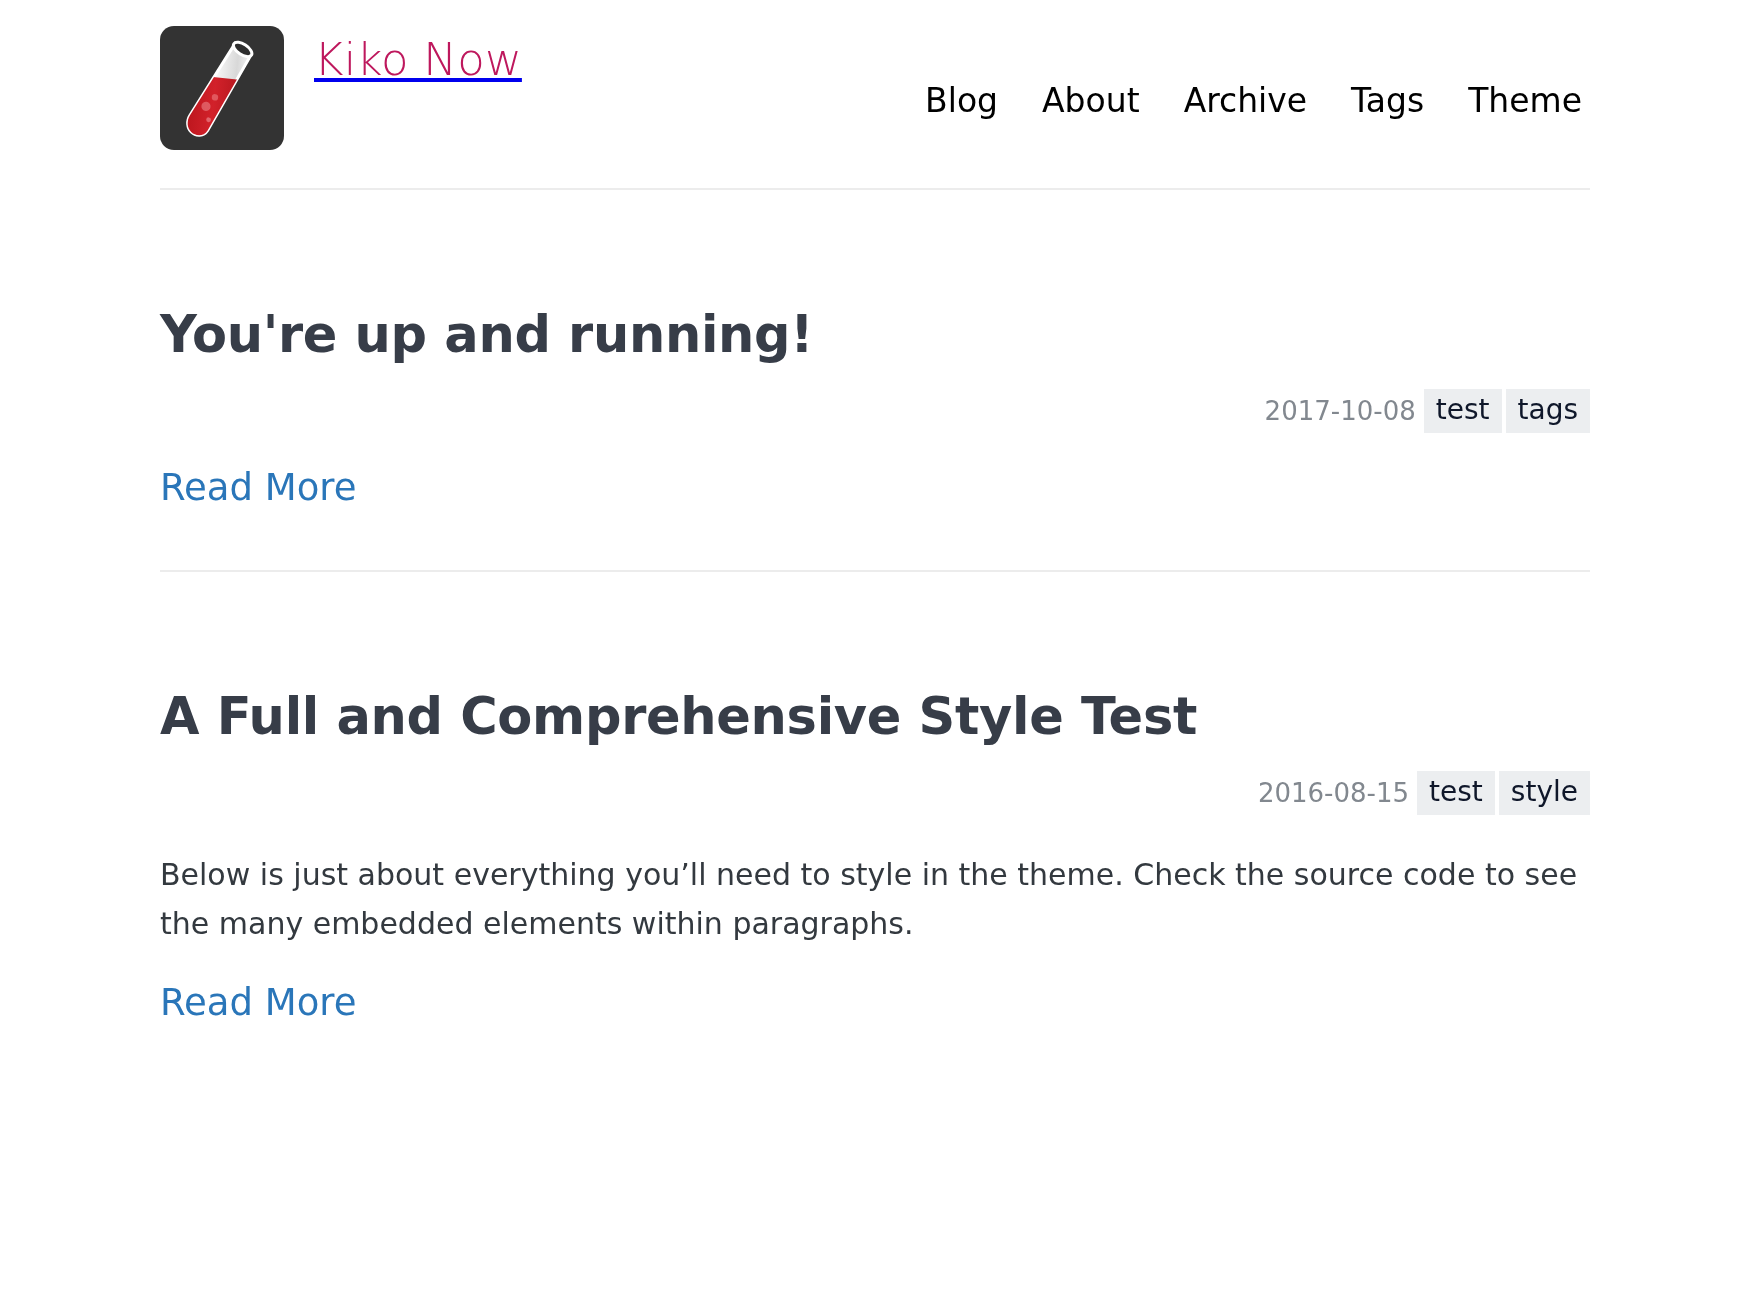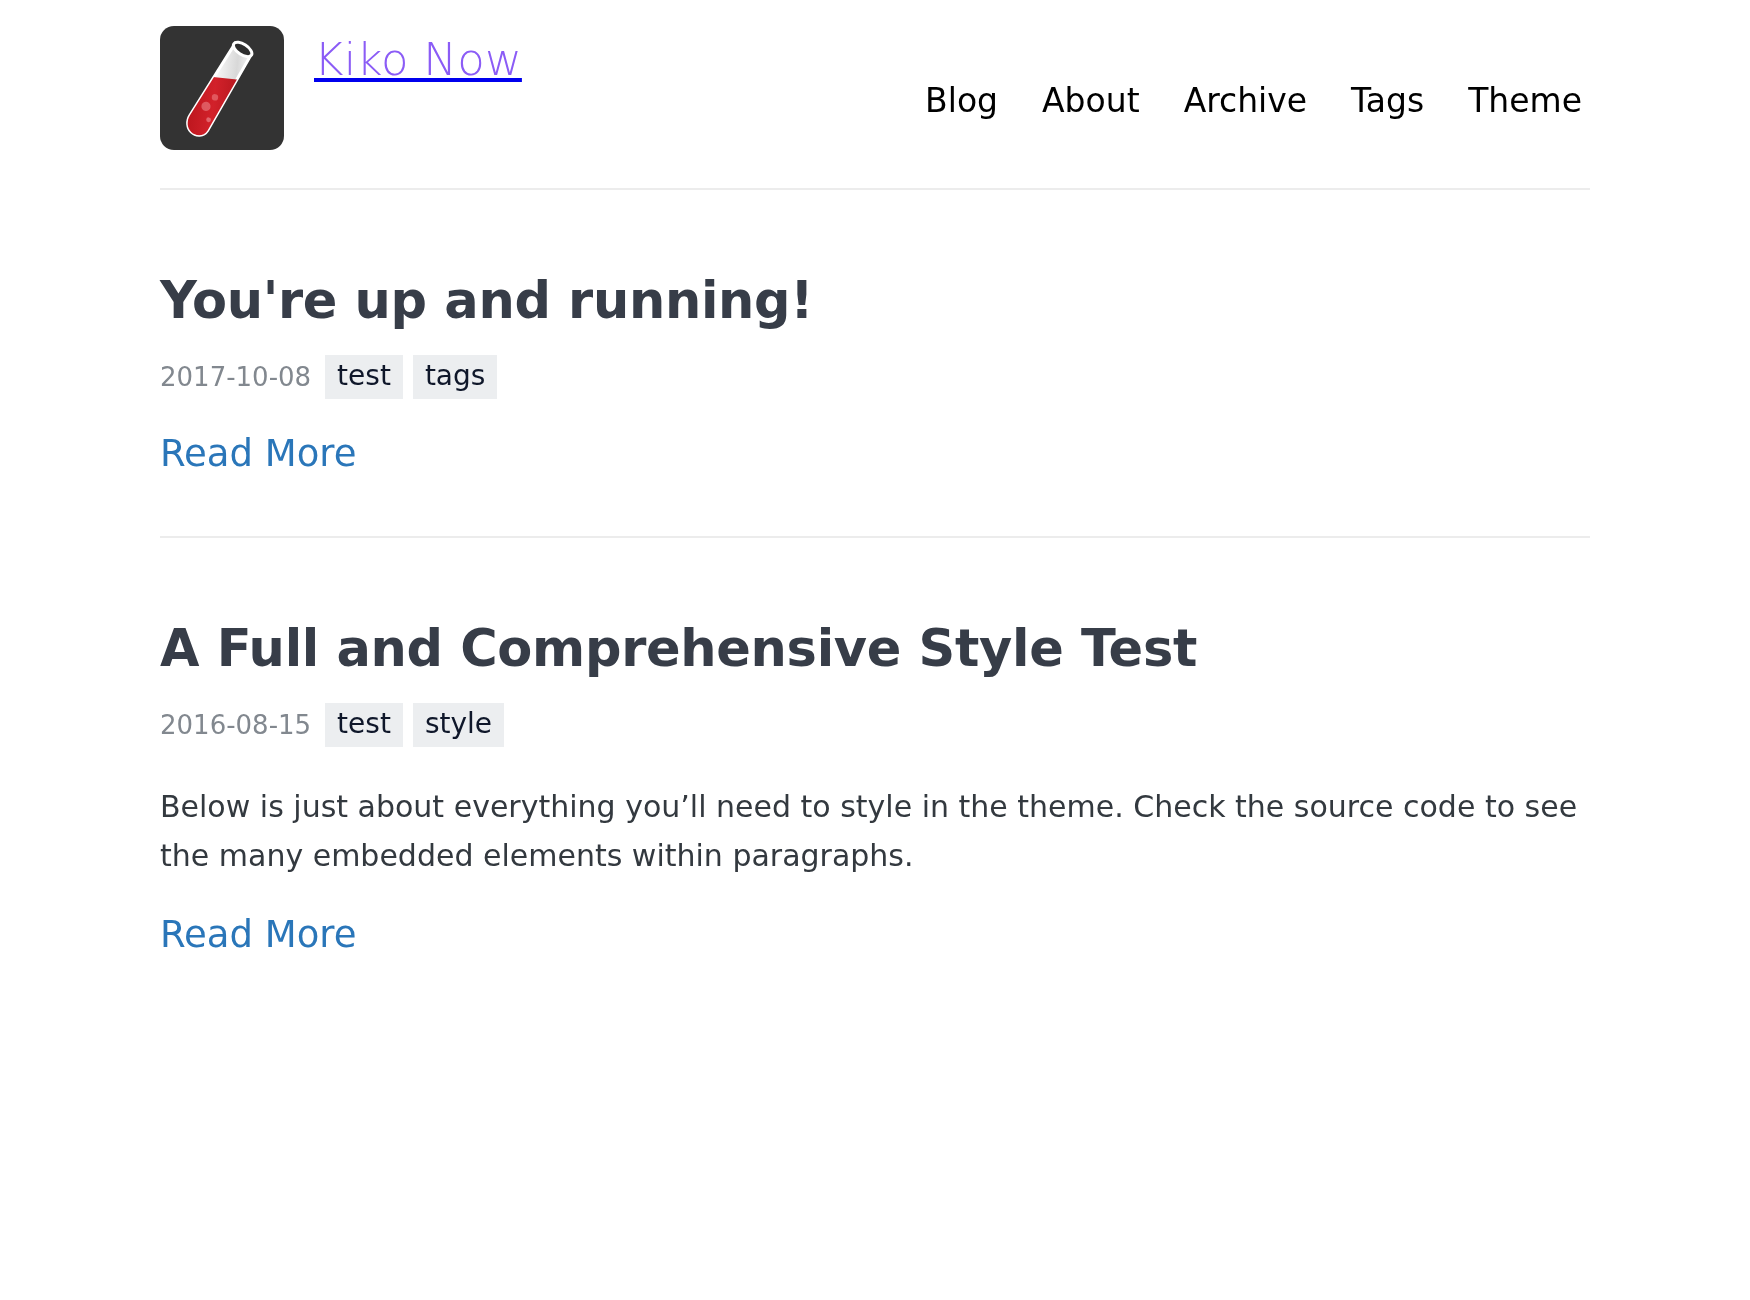"Kiko Now" .site-title { color: #8b5cf6 -> #be185d }
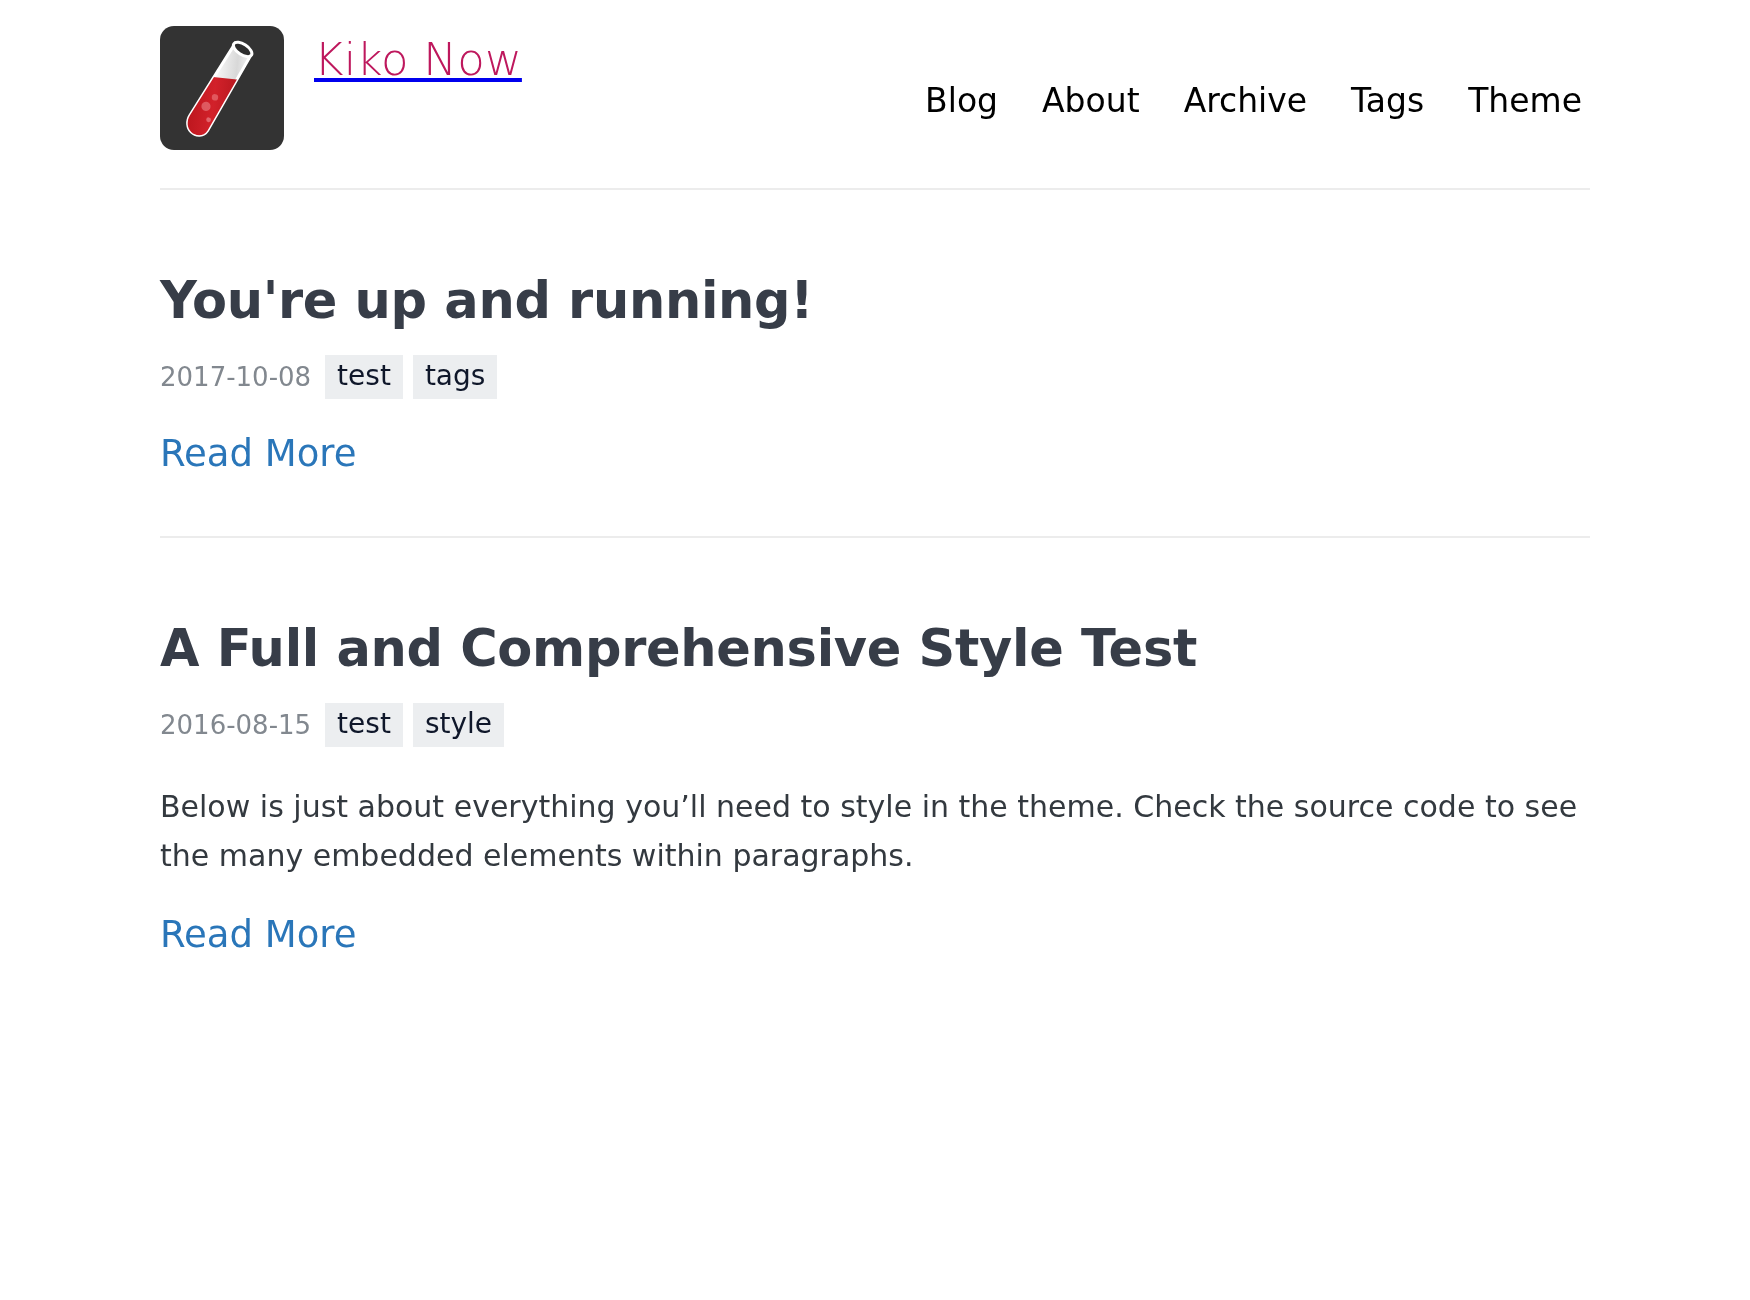"You're up and running!" .post { padding-top: 82px -> 116px }
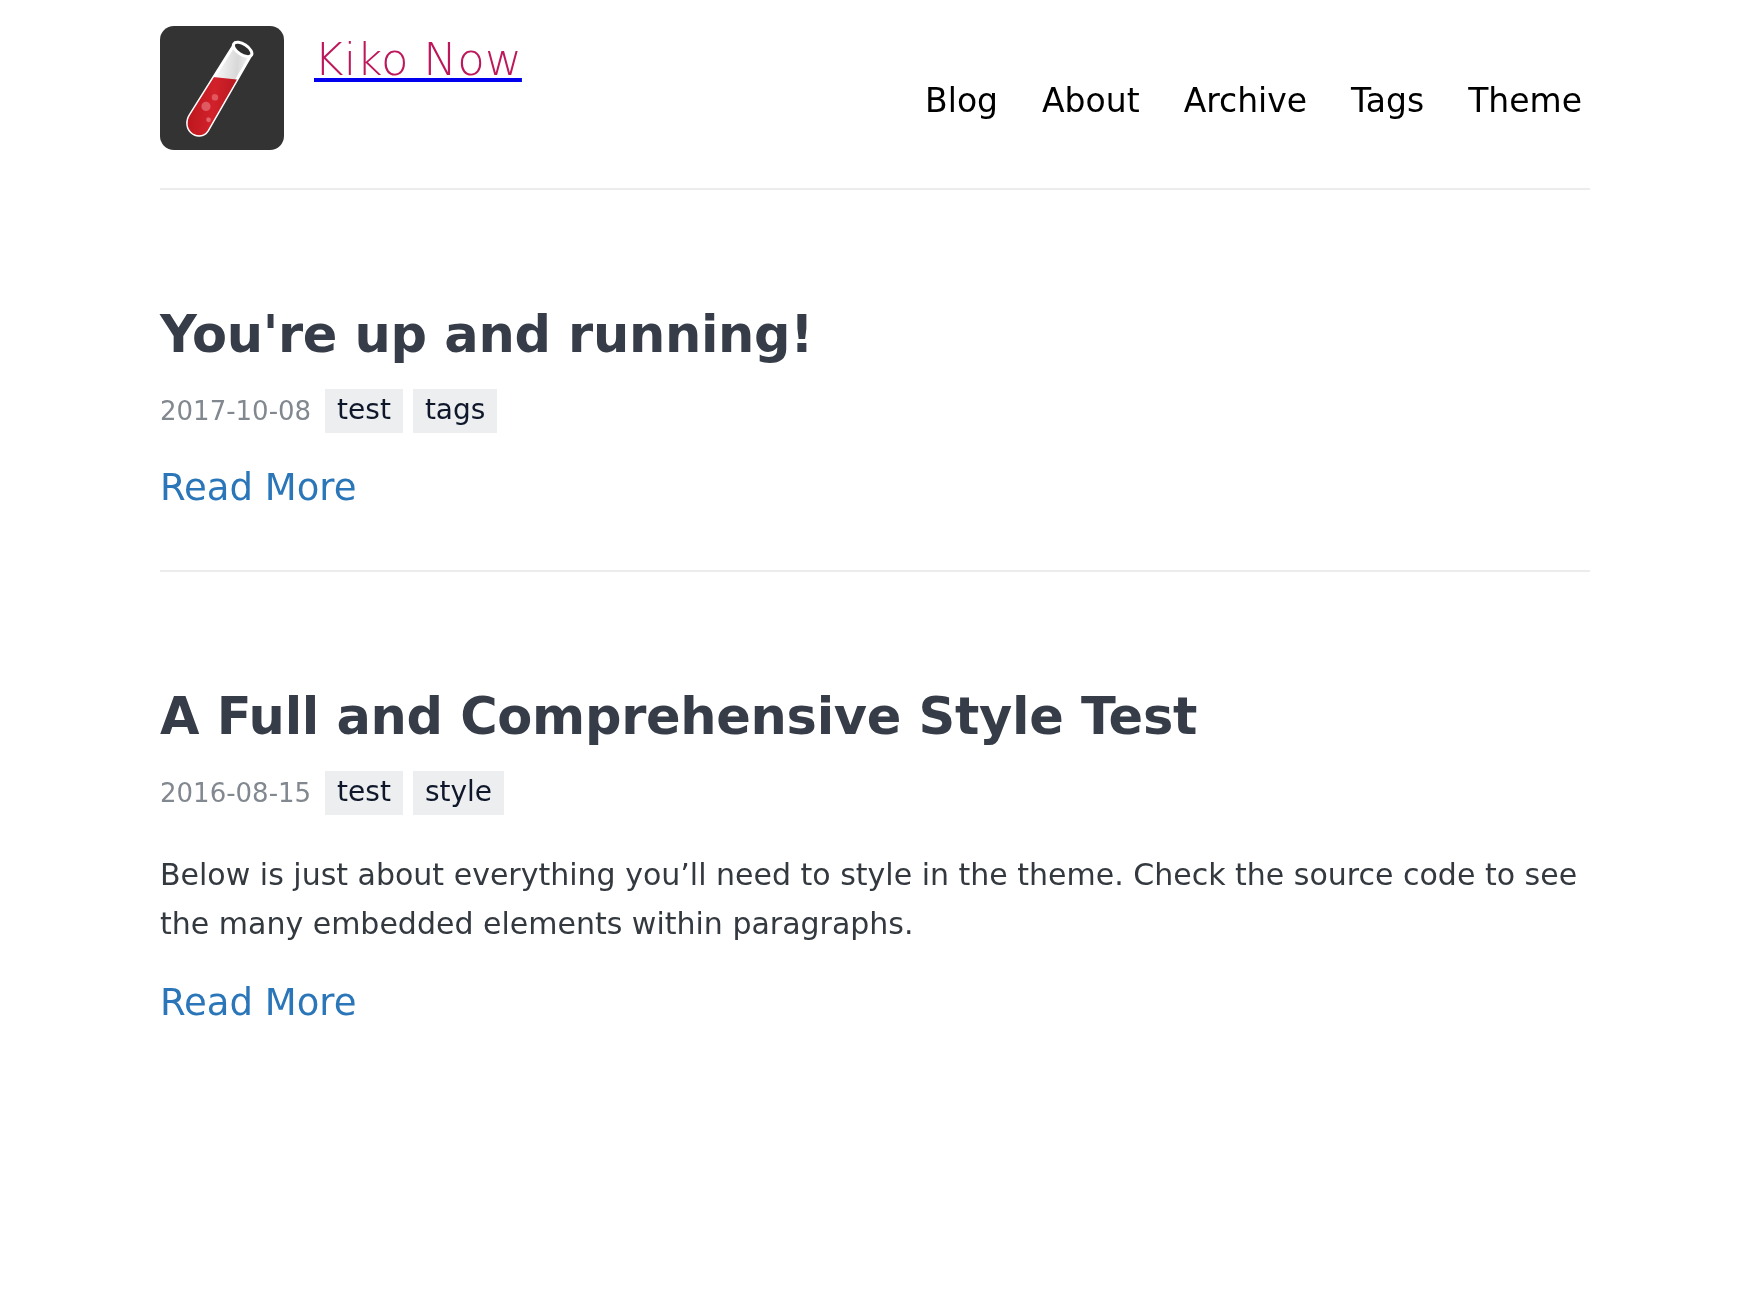"2017-10-08" .post-meta { gap: 10px -> 4px; justify-content: none -> flex-end }
